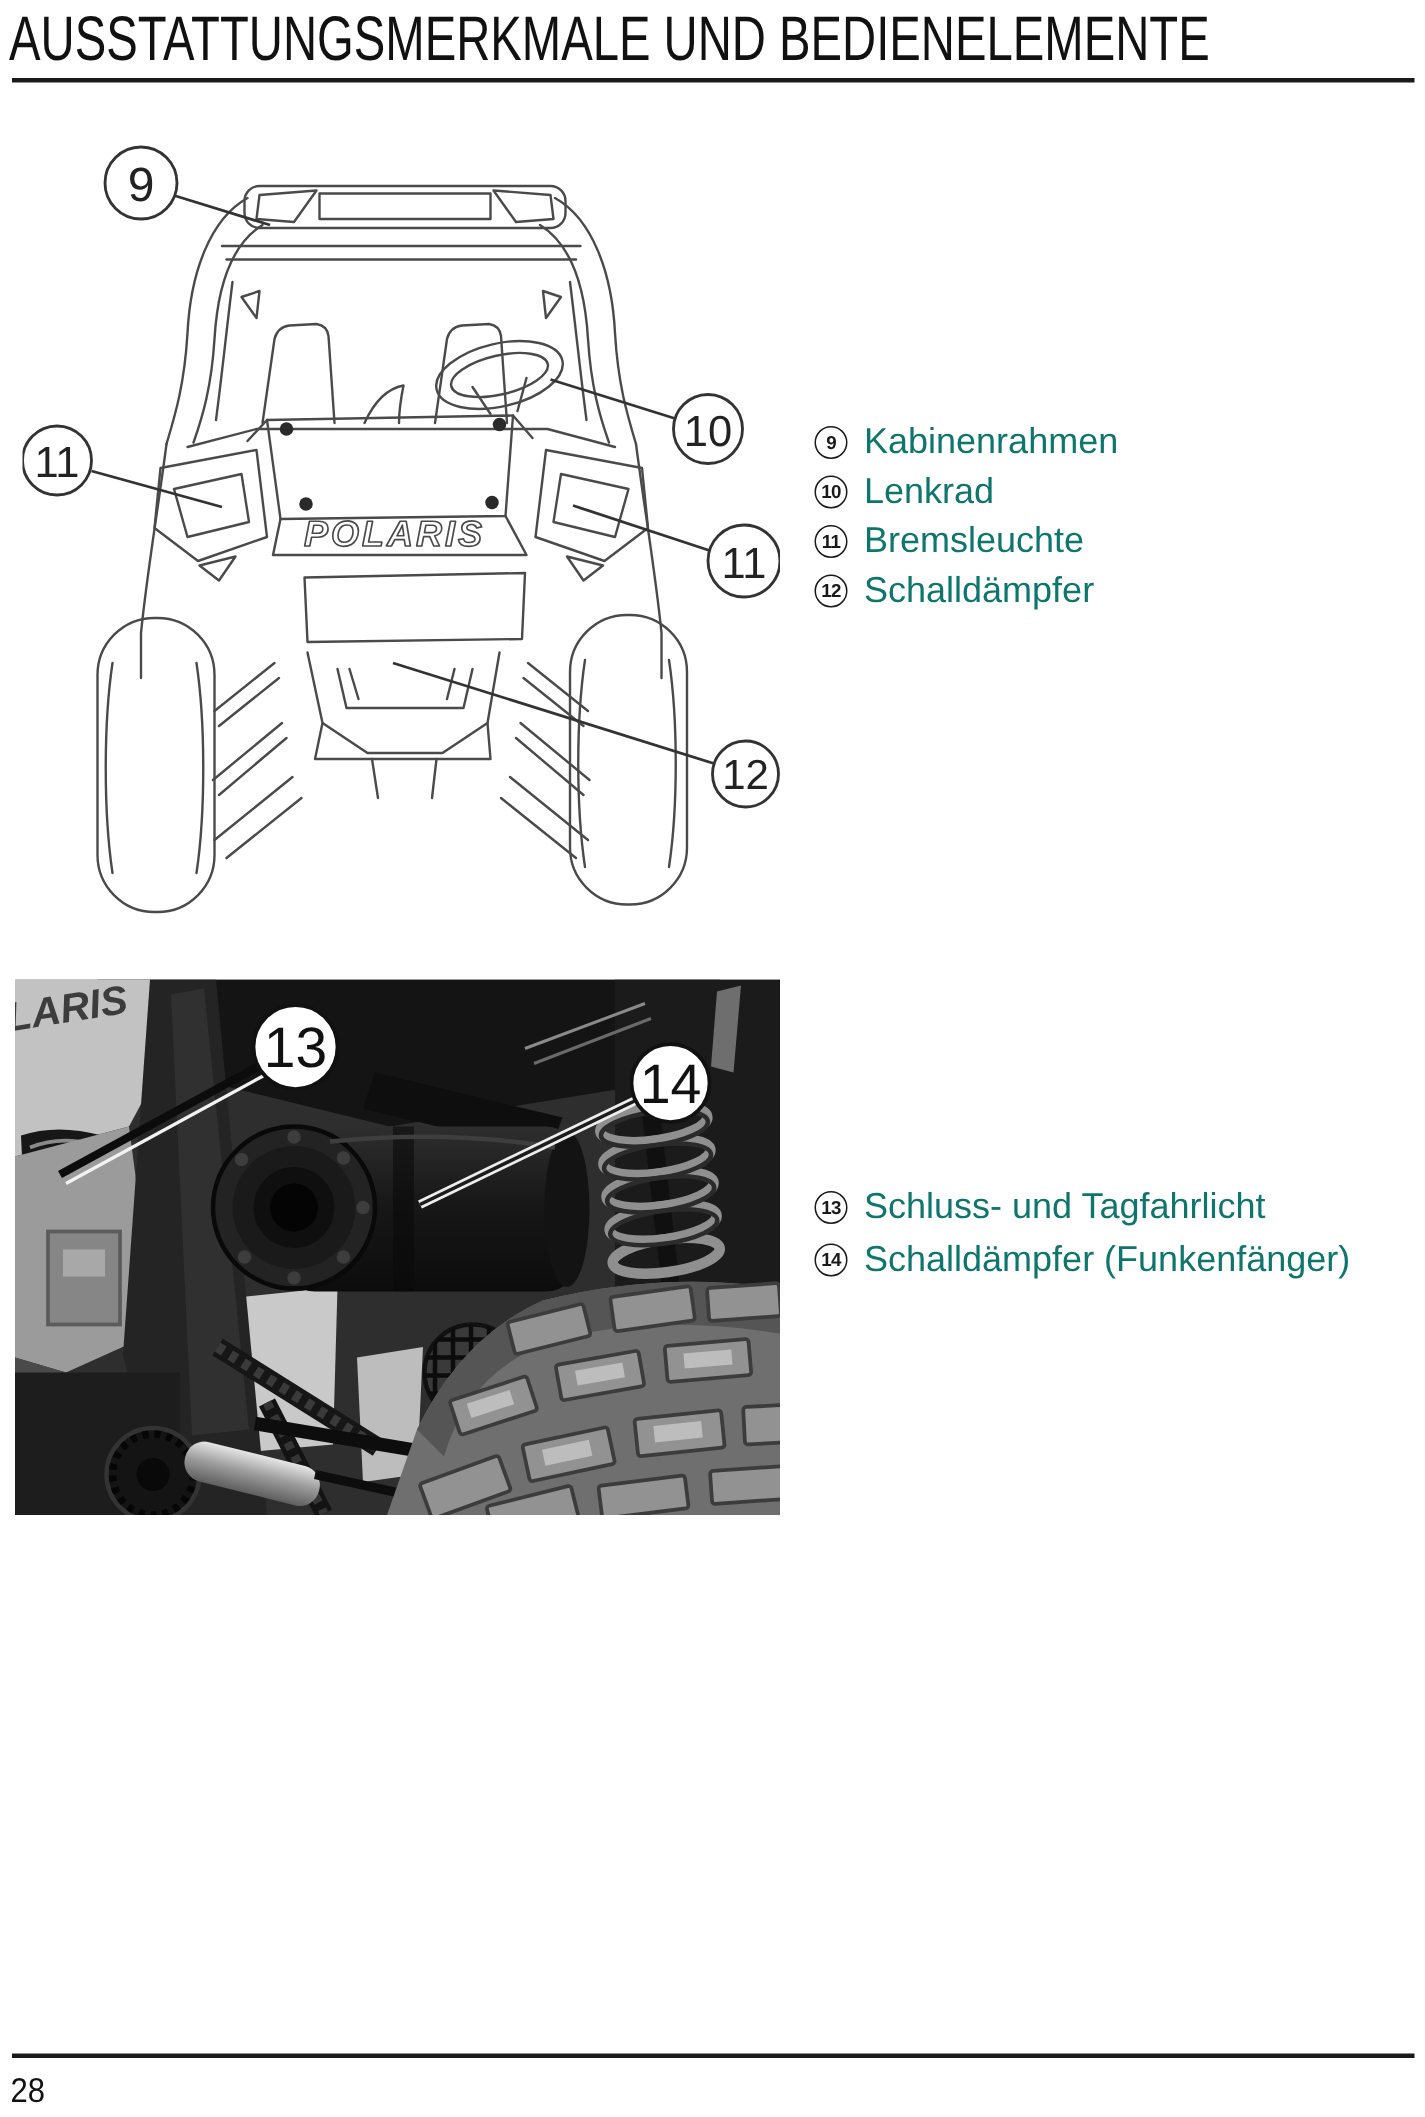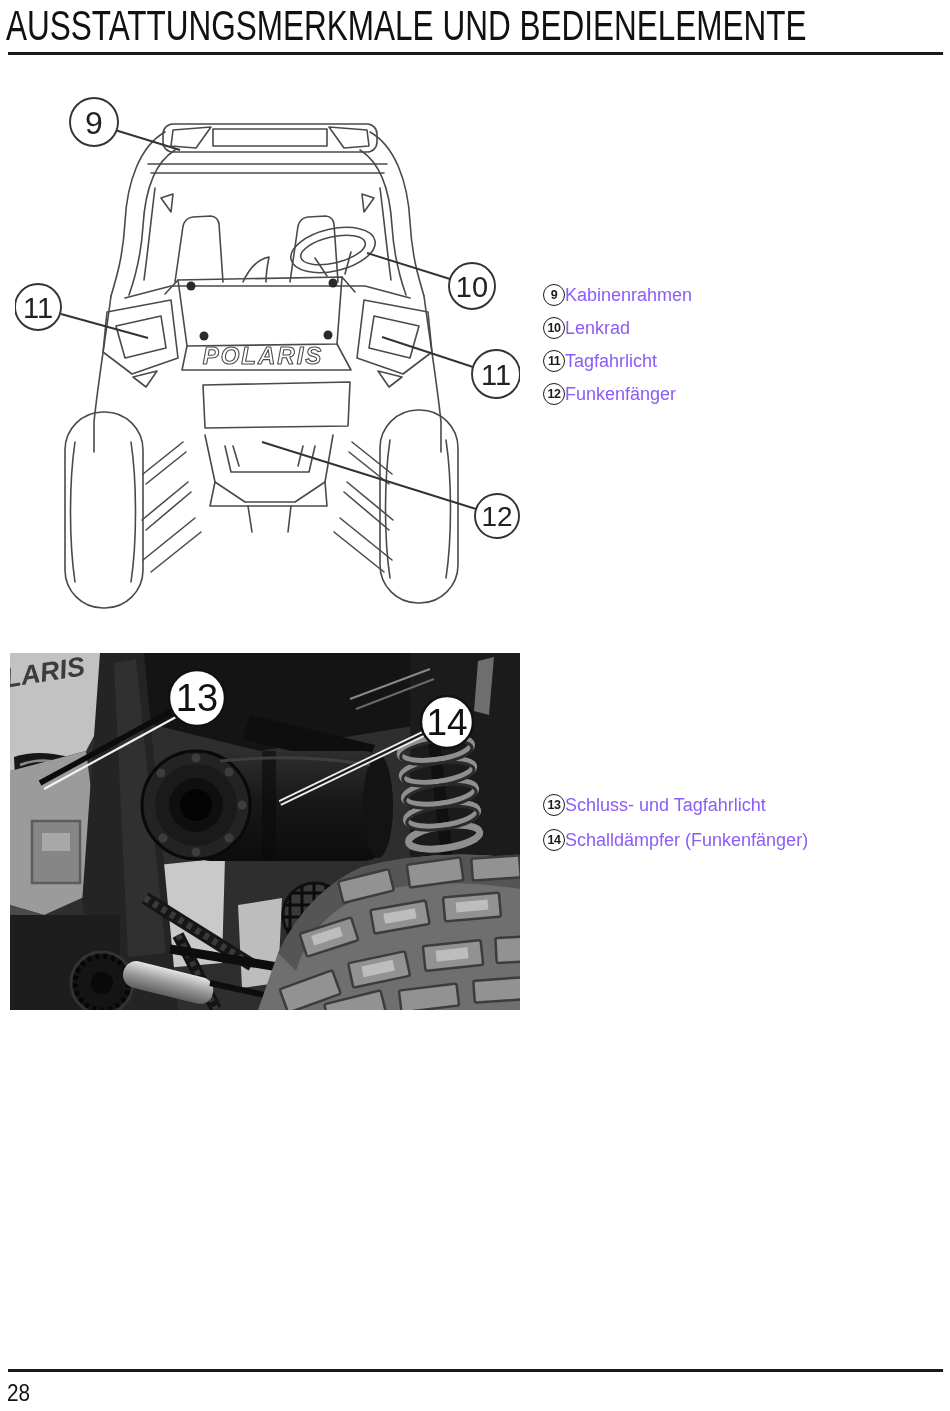"Kabinenrahmen" .legend-label { color: #8b5cf6 -> #0f766e; font-size: 18px -> 24px; margin-left: none -> 11px }
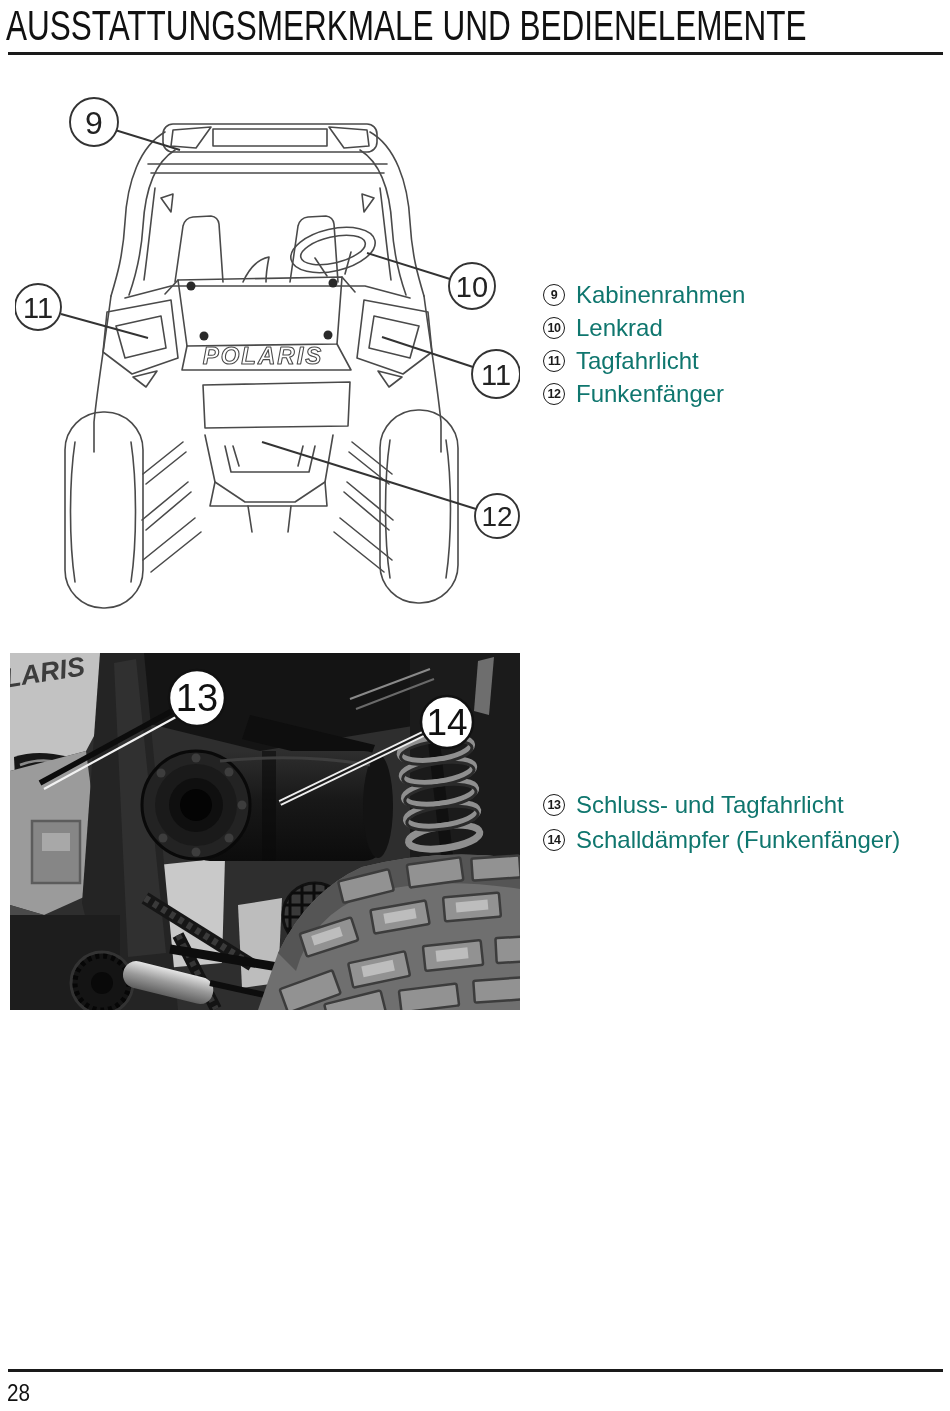"Tagfahrlicht" span.legend-label { text: Tagfahrlicht -> Bremsleuchte }
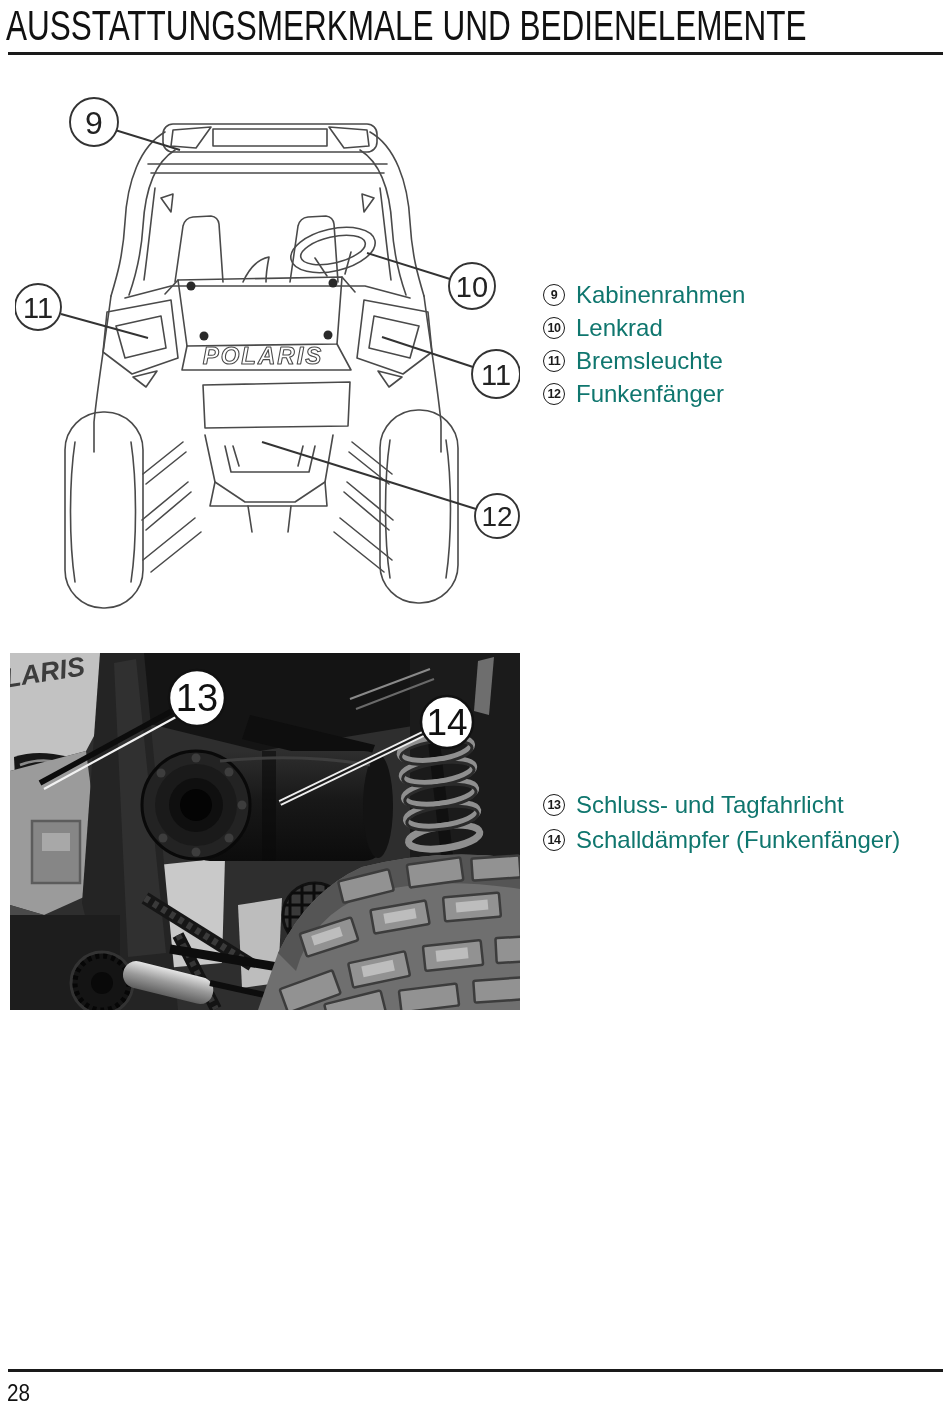"Funkenfänger" span.legend-label { text: Funkenfänger -> Schalldämpfer }
